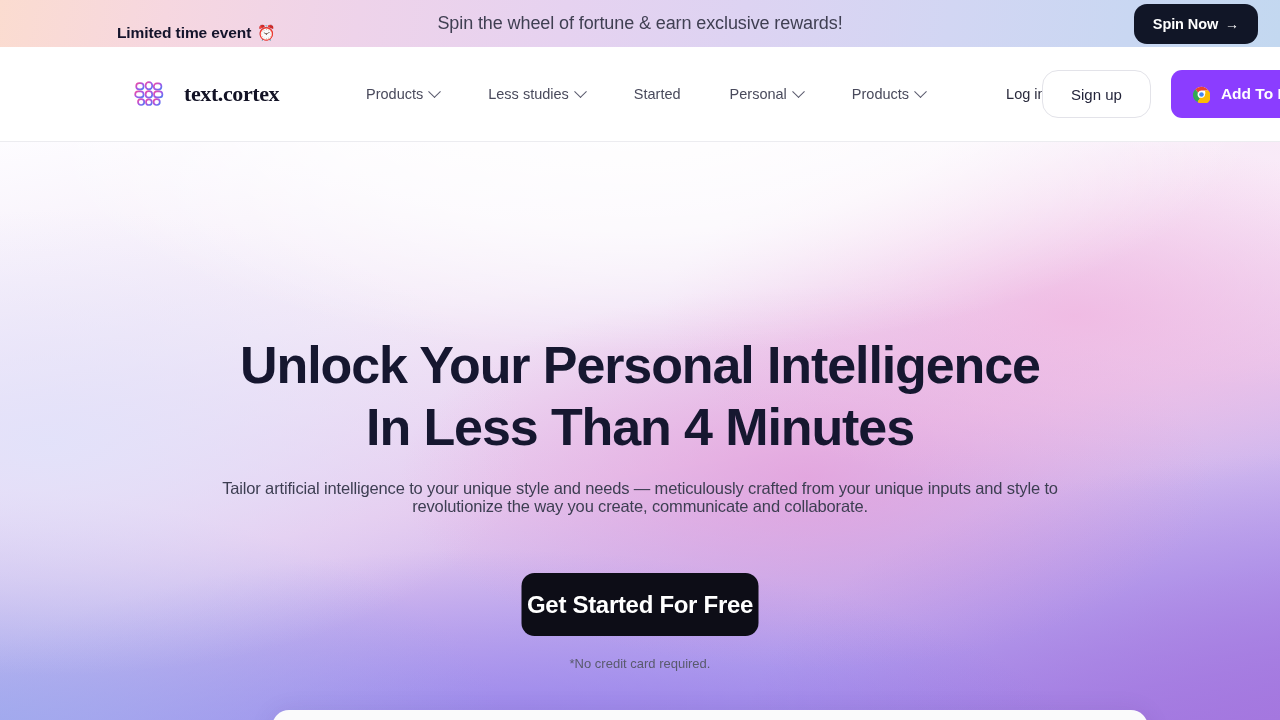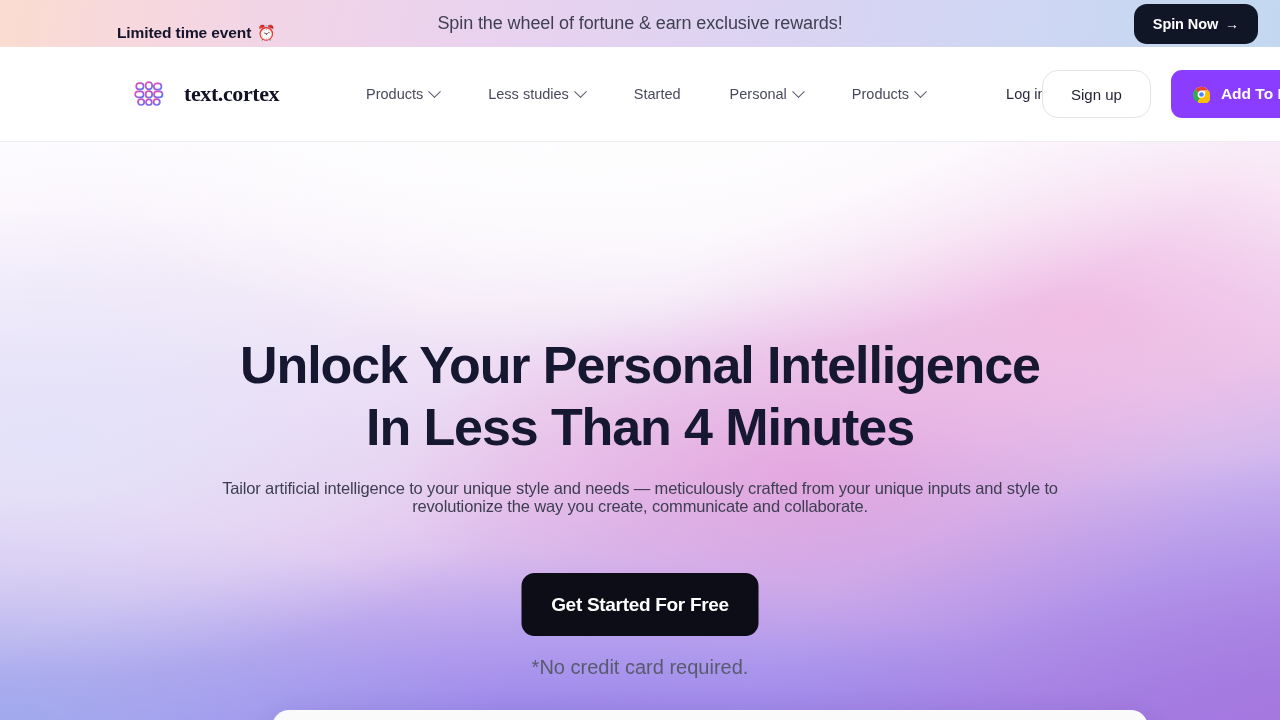"Get Started For Free" .cta-btn { font-size: 19px -> 24px }
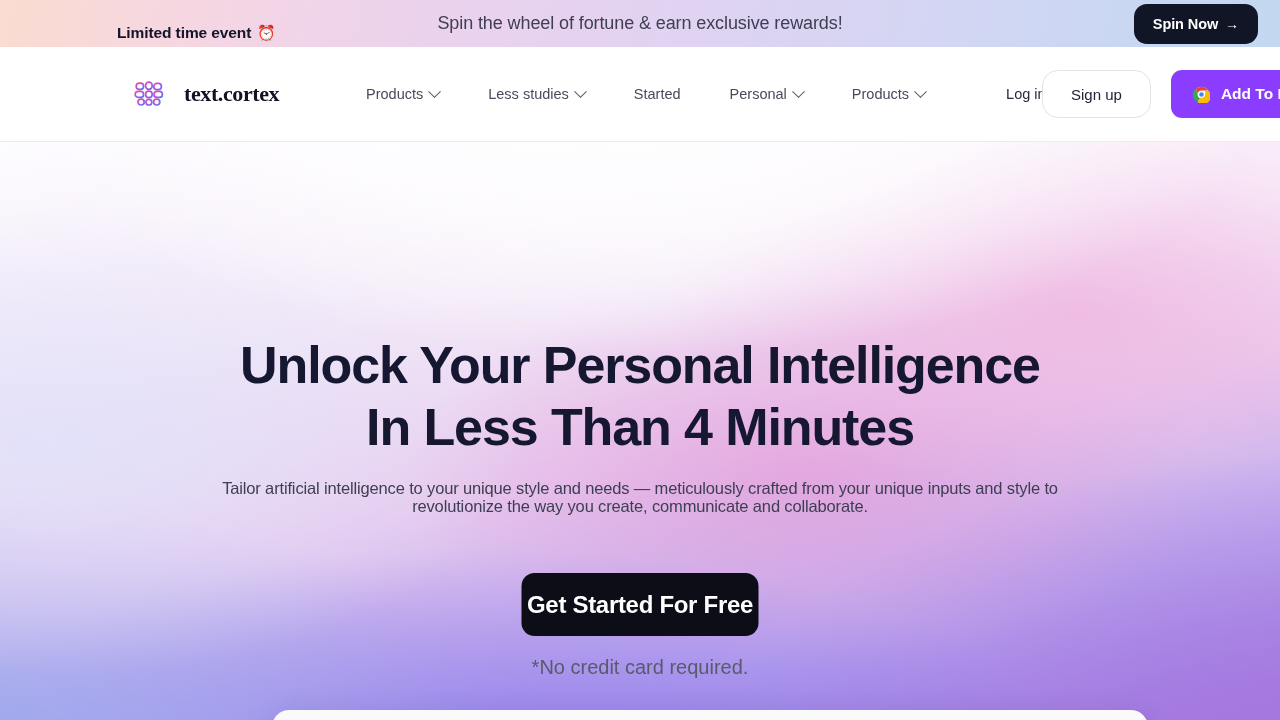"*No credit card required." .cta-note { font-size: 20px -> 13px }
